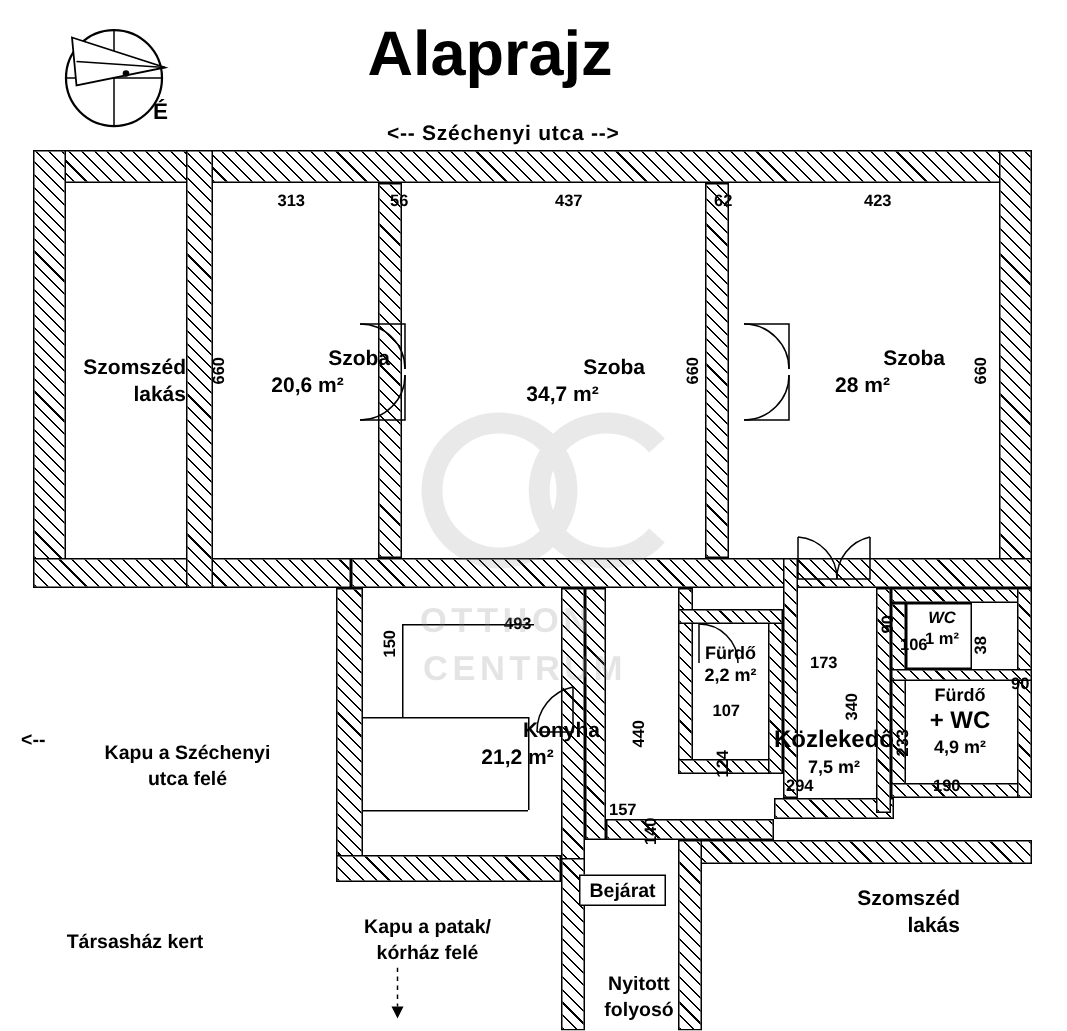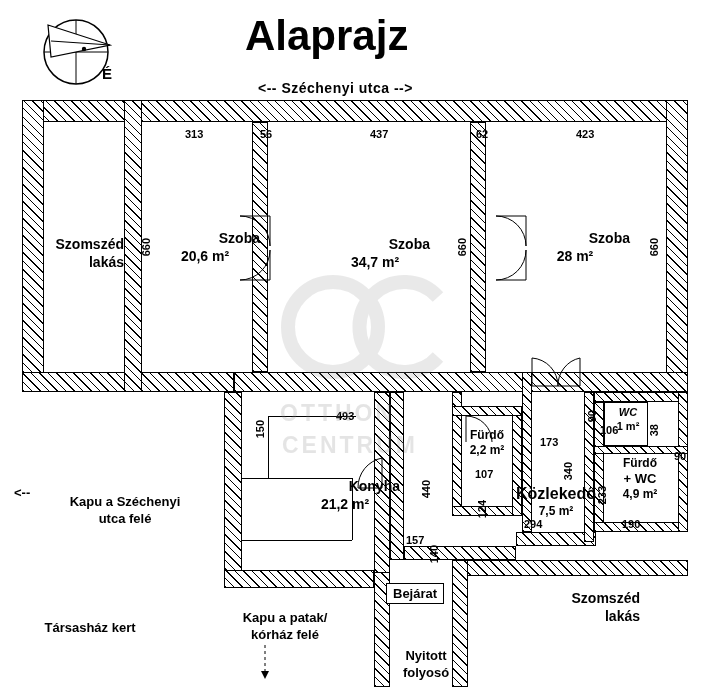"+ WC" div { font-size: 13px -> 16px }
